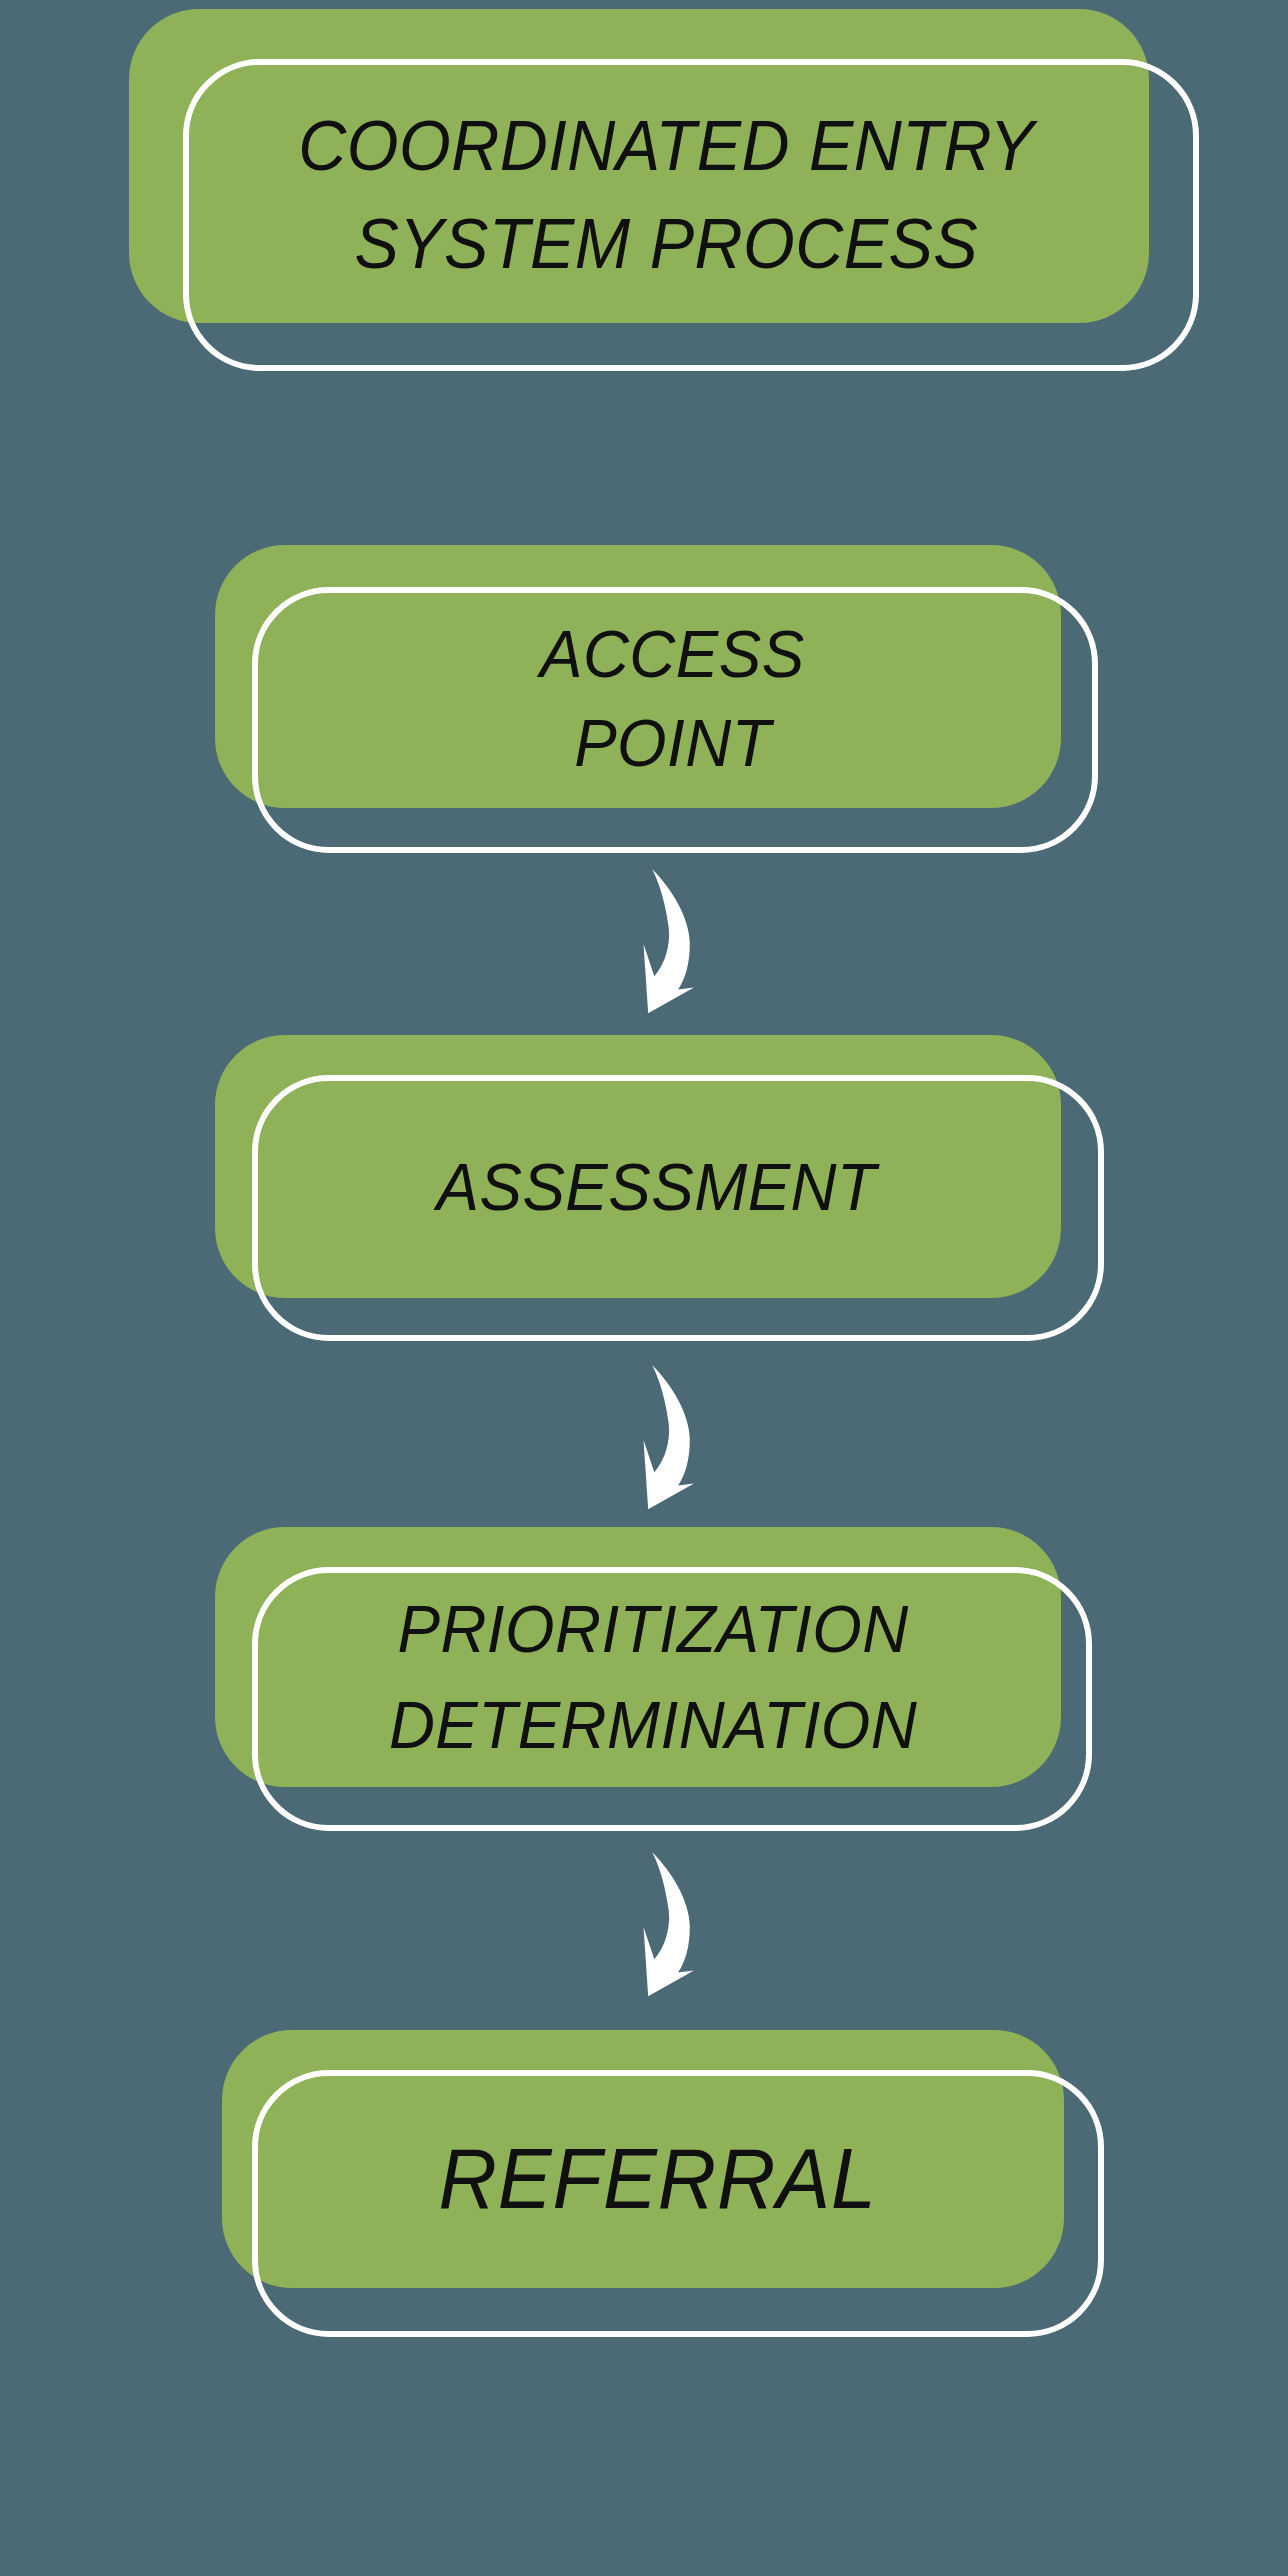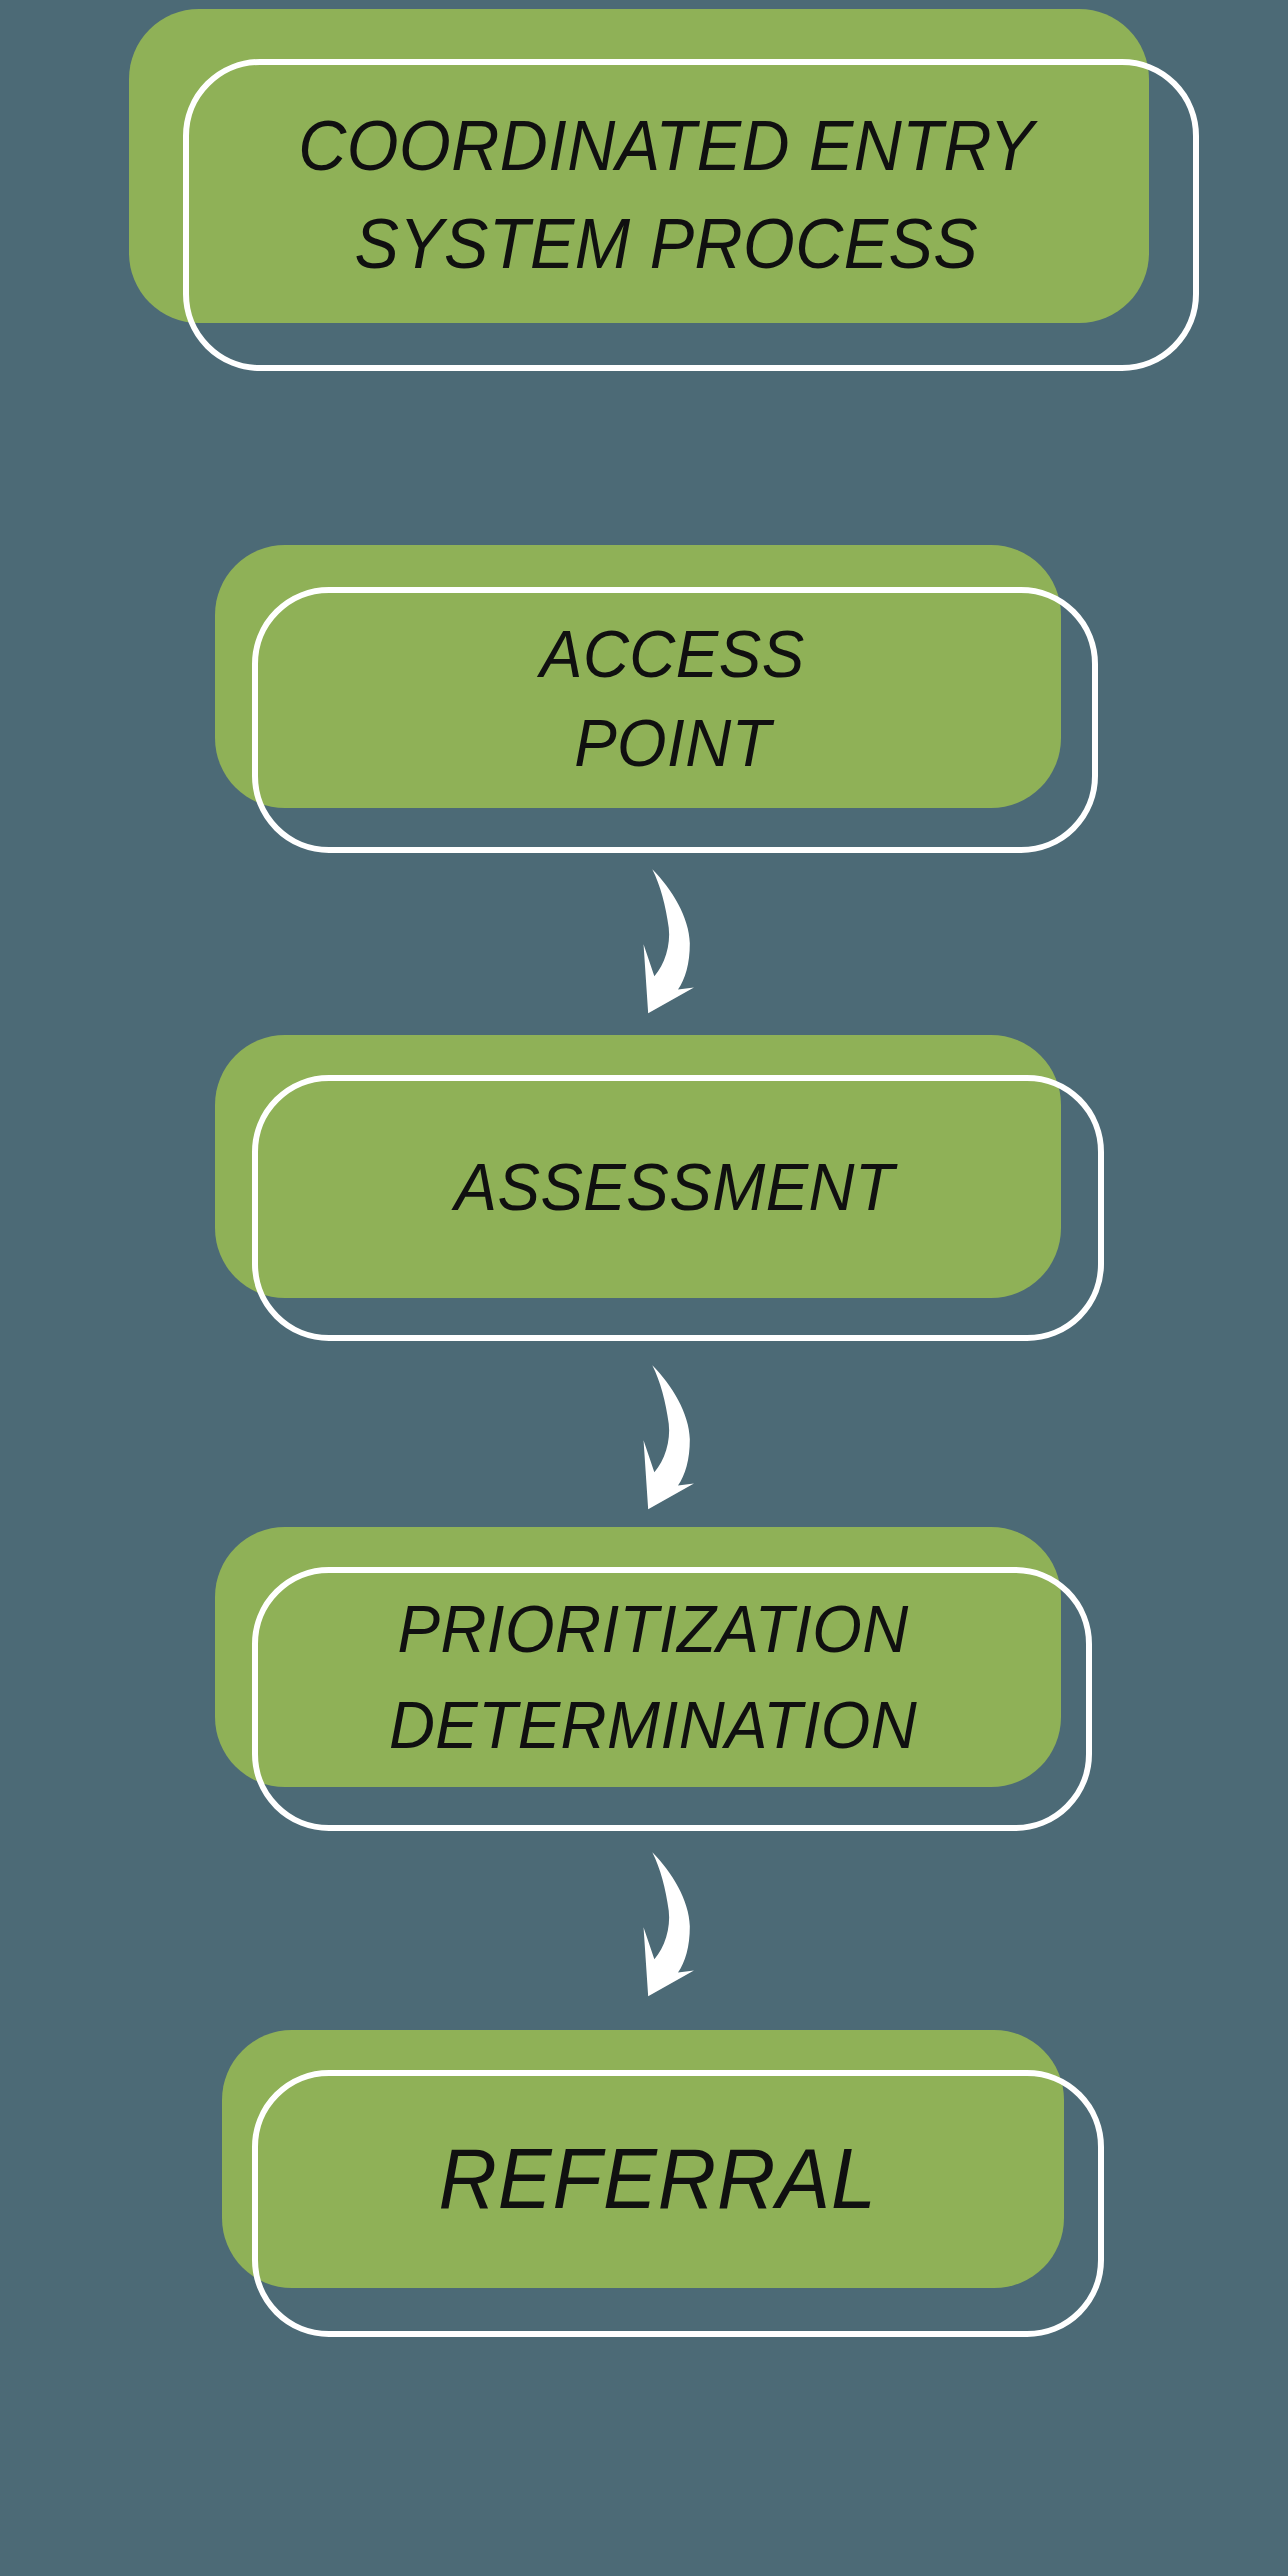"ASSESSMENT" #n-assessment .label { padding-left: 18px -> none }
